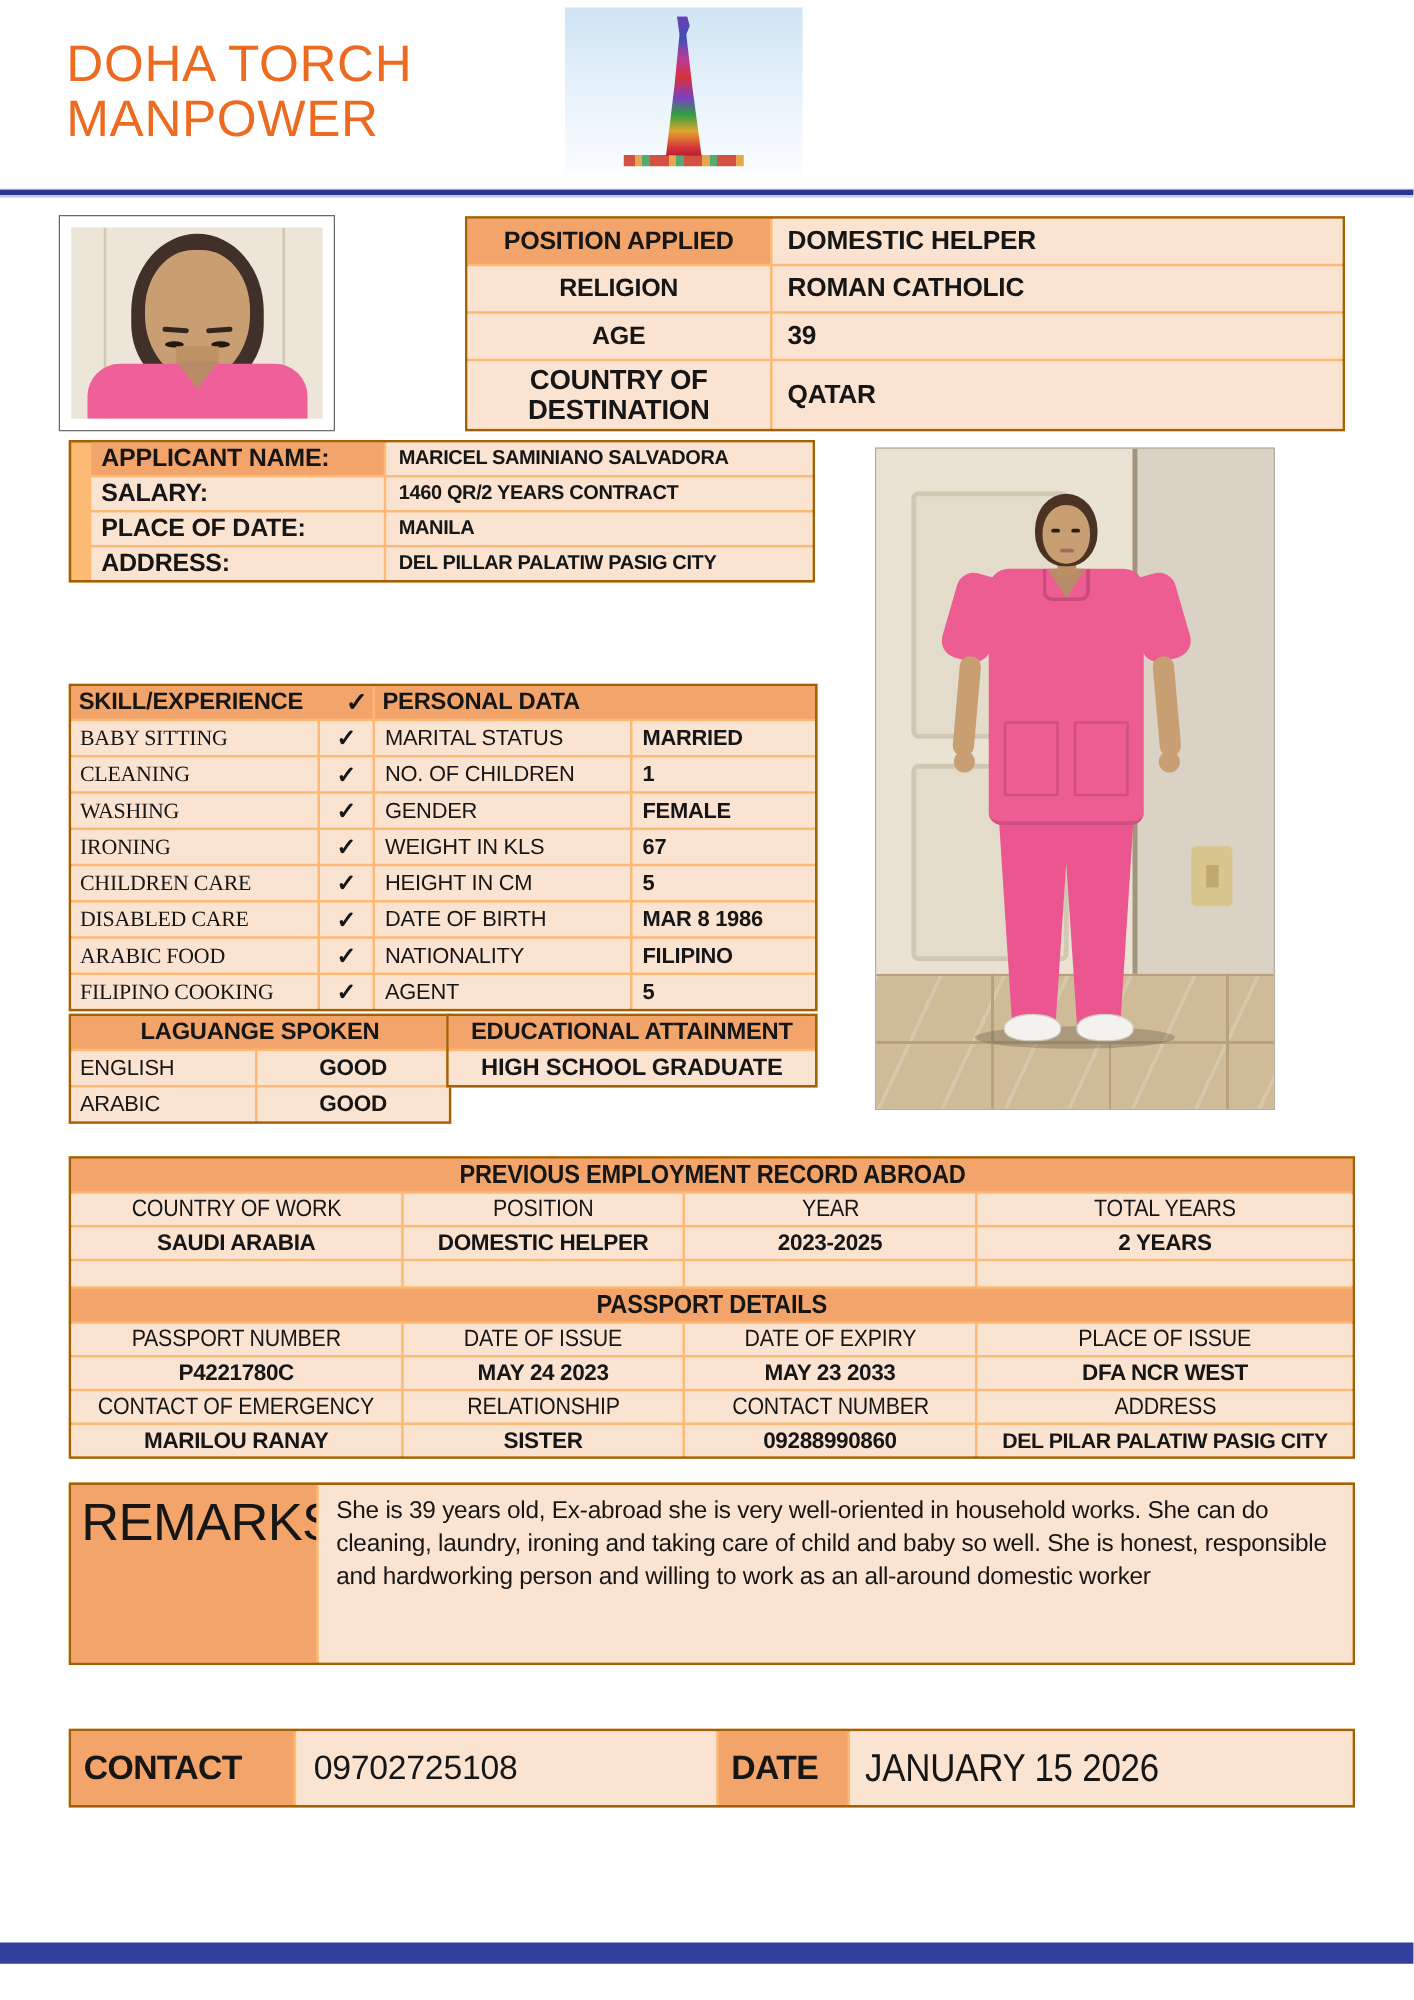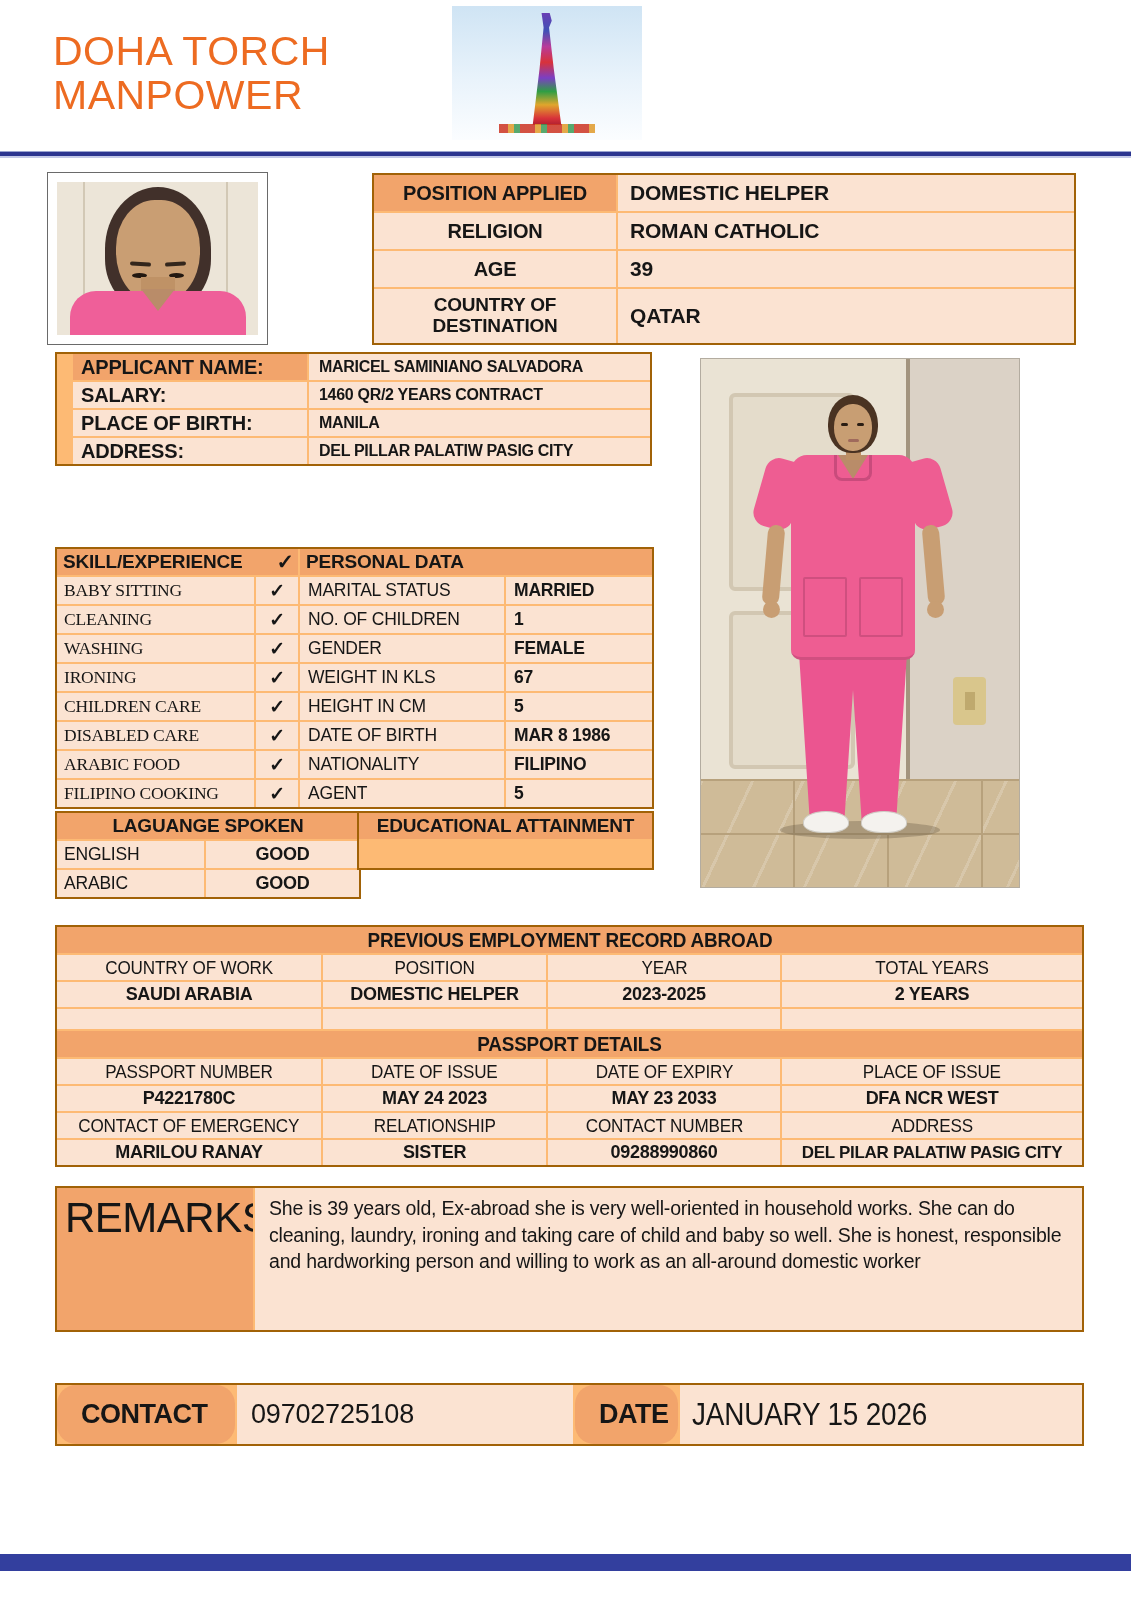"COUNTRY OF DESTINATION" div.c { font-size: 19px -> 22px }
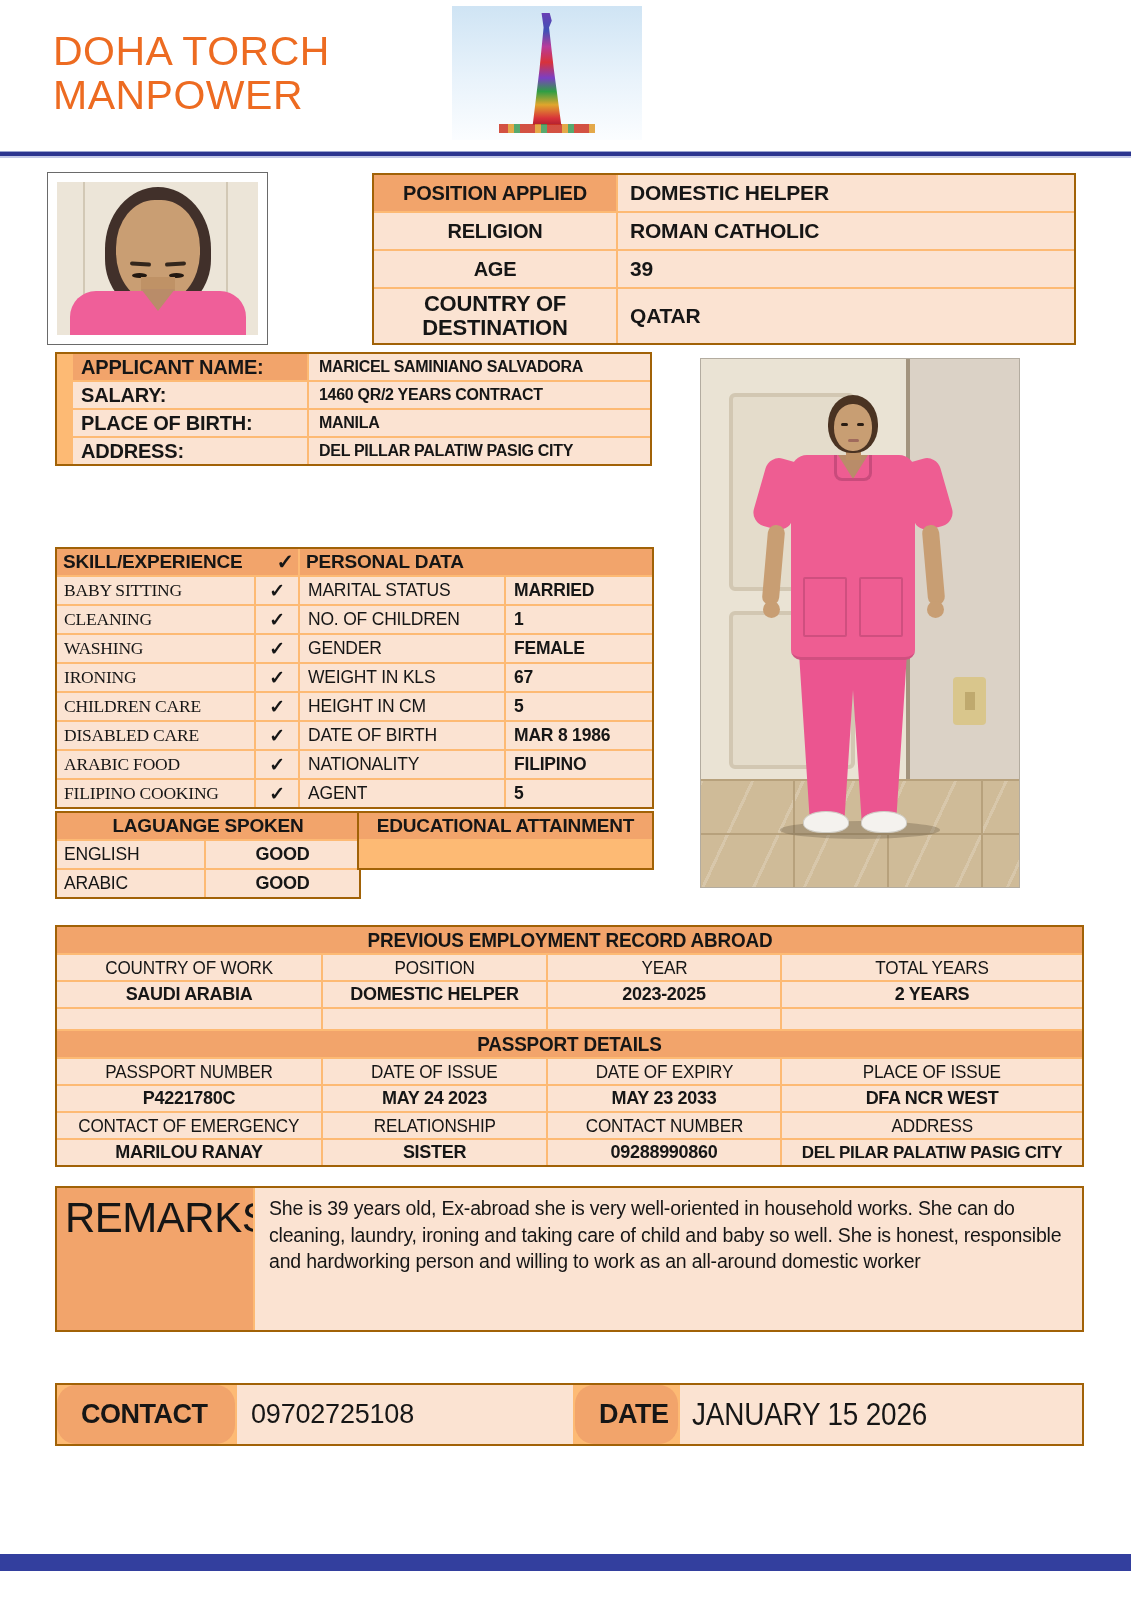"PLACE OF BIRTH:" div.c { text: BIRTH -> DATE }
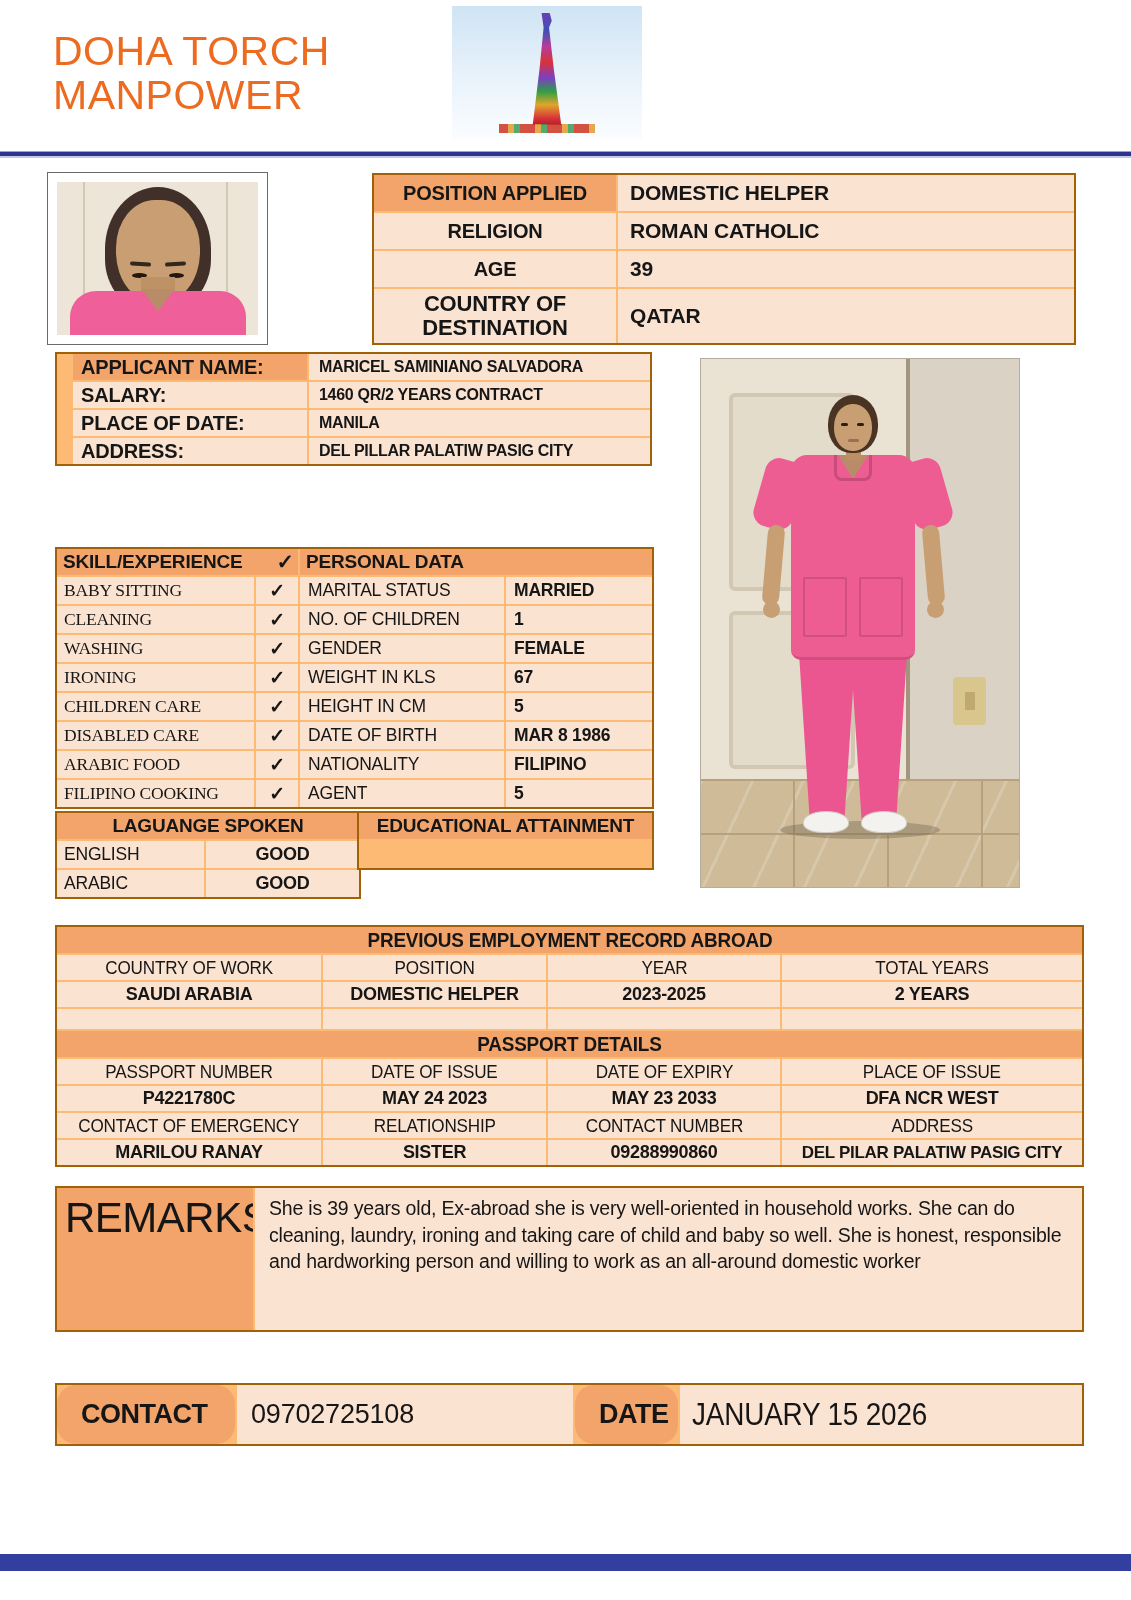"HIGH SCHOOL GRADUATE" div.c { html: none -> <div>HIGH SCHOOL GRADUATE</div> }
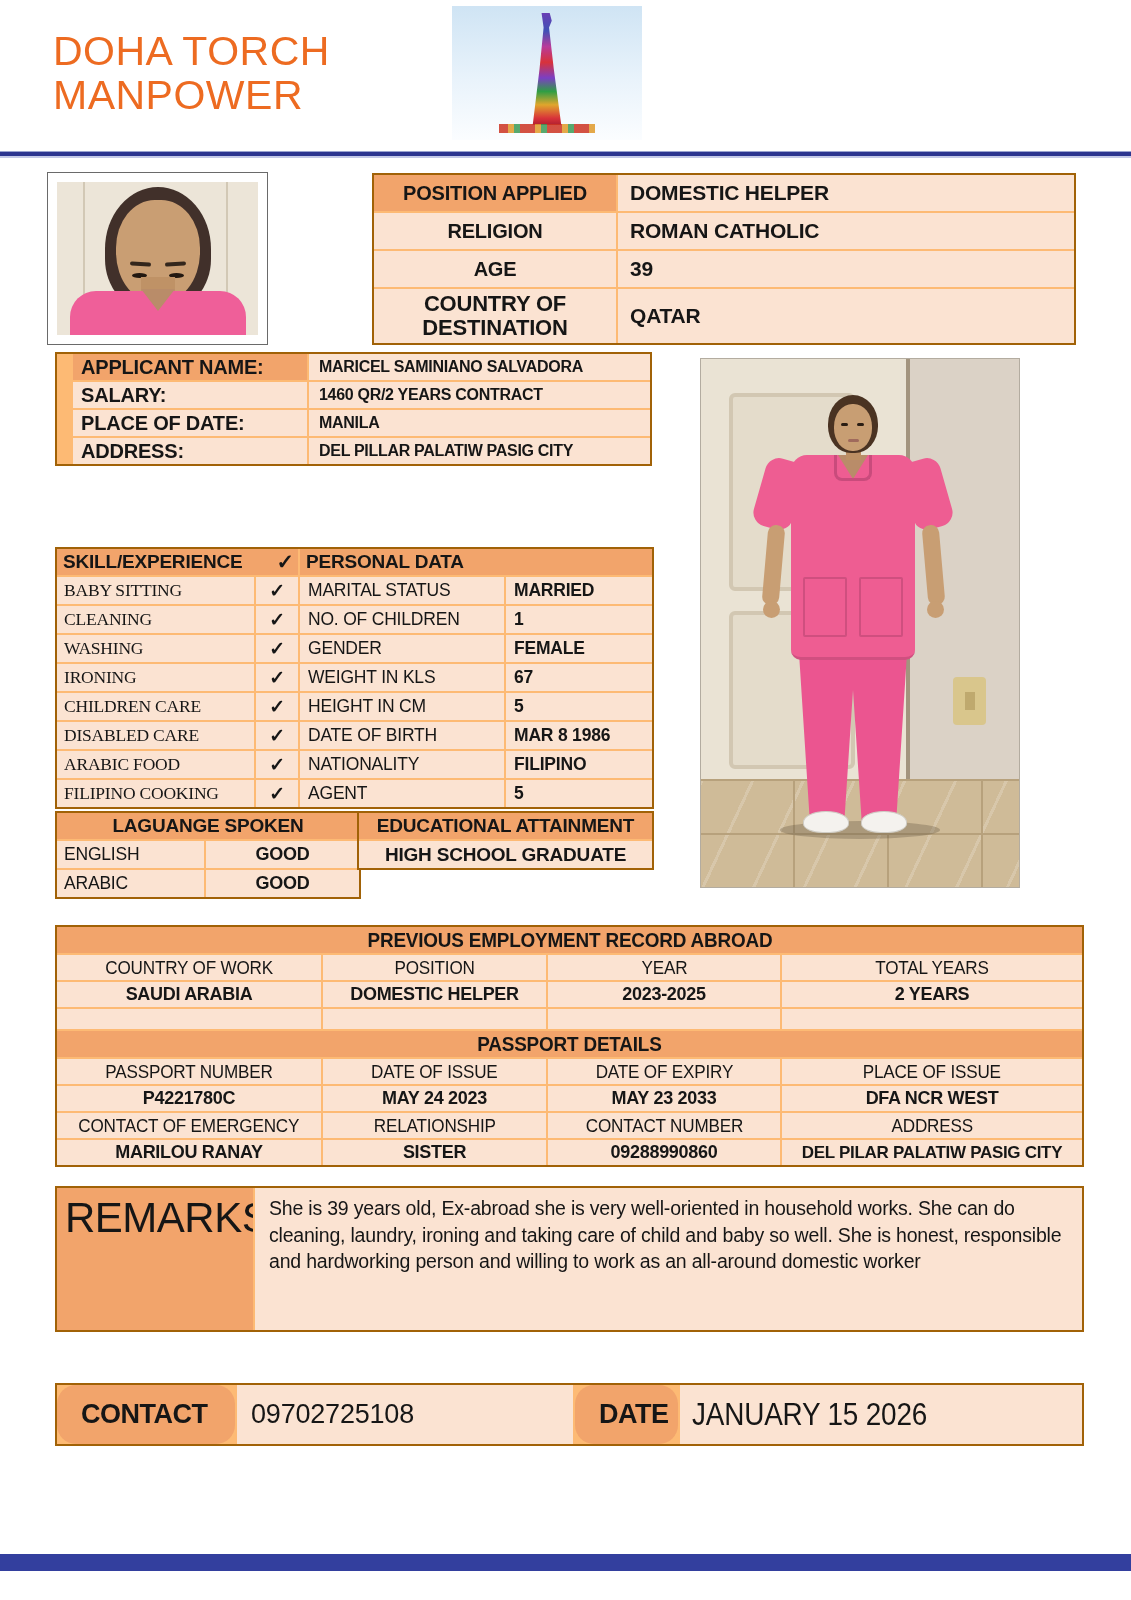"CONTACT" .footer .lab { border-radius: 19px -> none; padding-left: 24px -> 10px }
